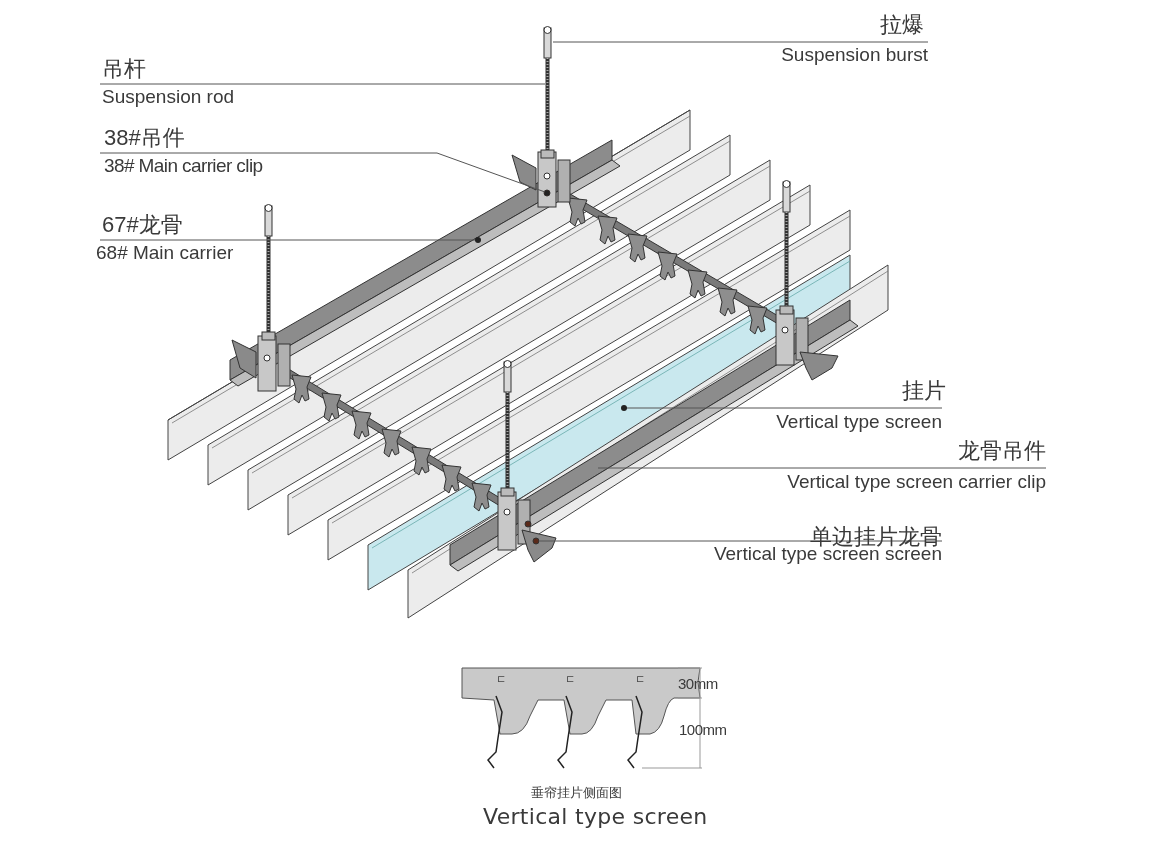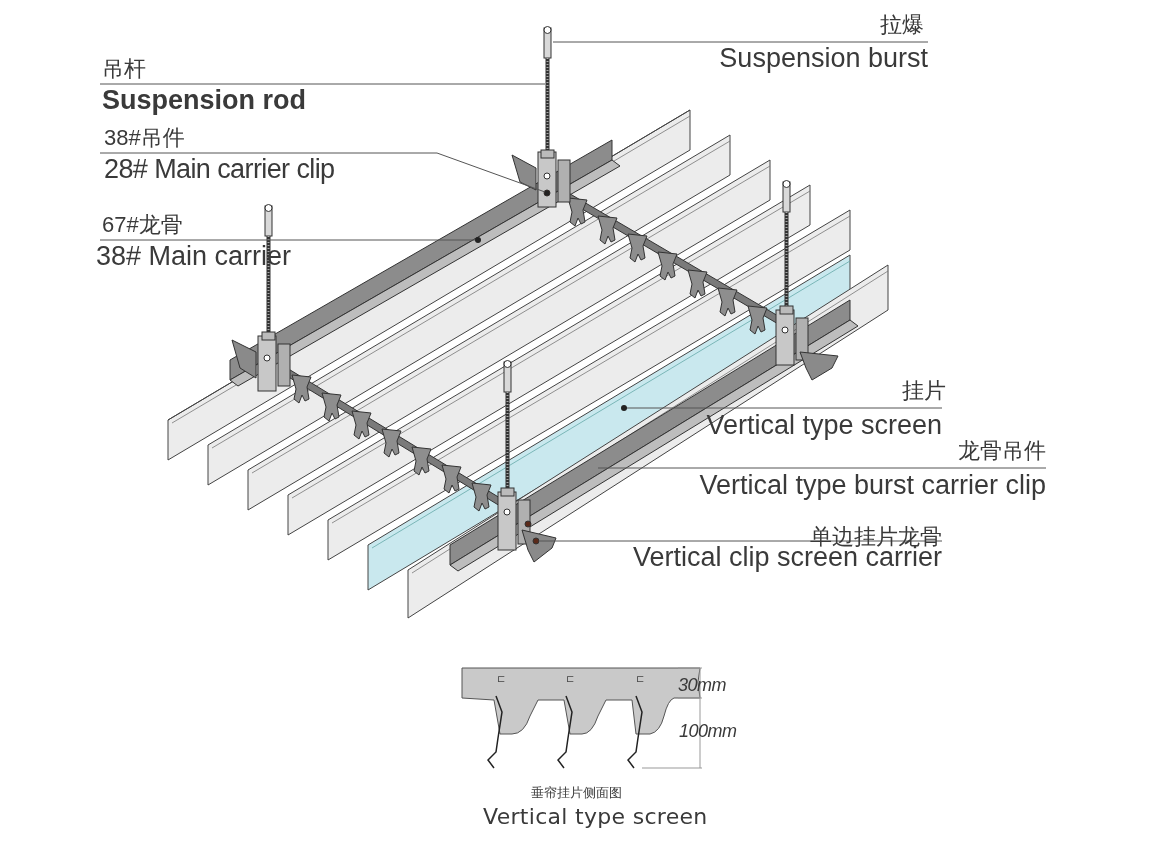"Suspension burst" .en { font-size: 27px -> 19px }
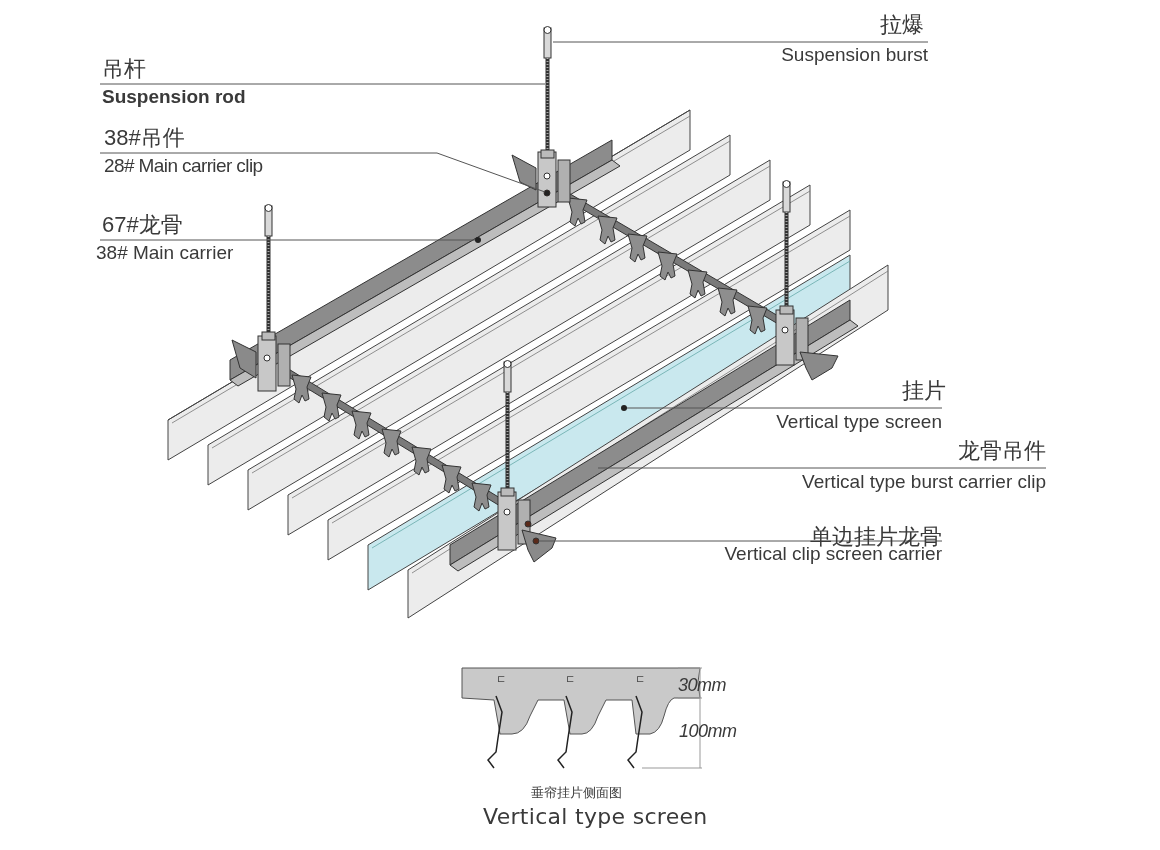"Suspension rod" div.lbl { font-weight: bold -> none }
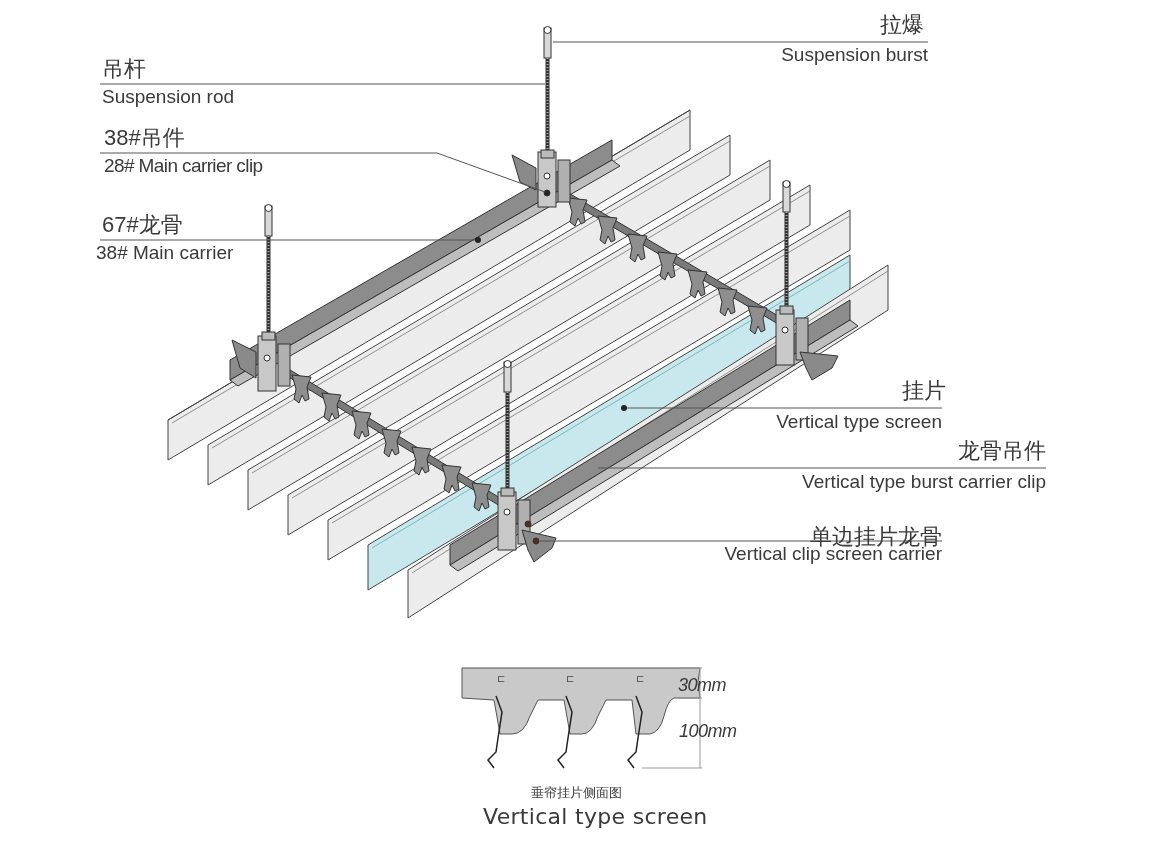"28# Main carrier clip" div.lbl { text: 28 -> 38 }
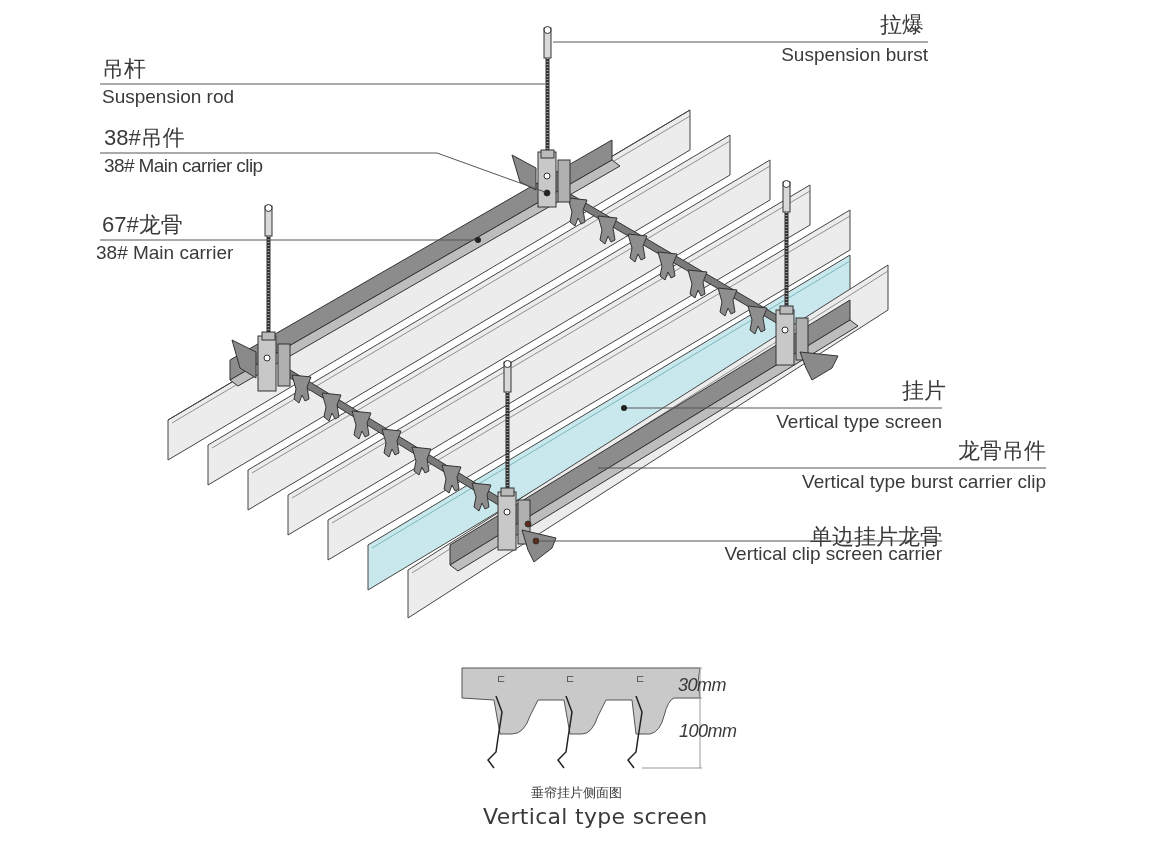"38# Main carrier" div.lbl { text: 38 -> 68 }
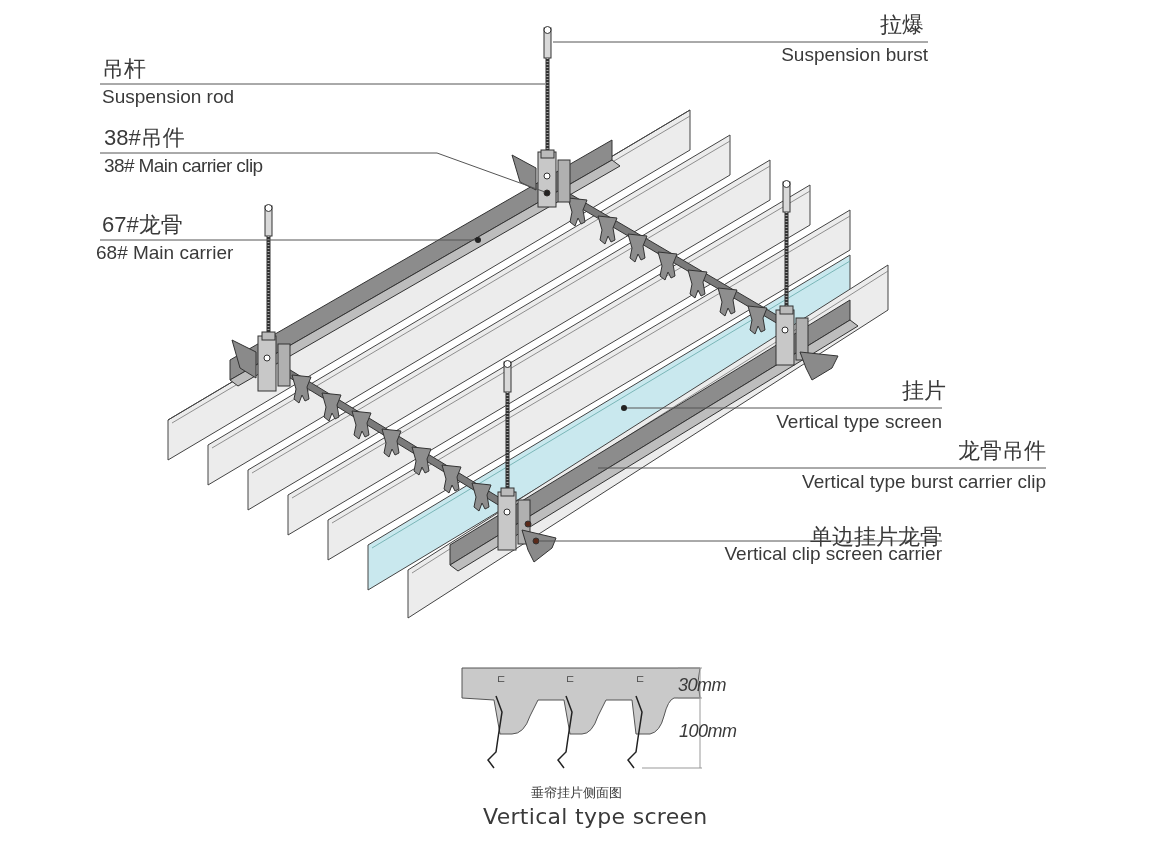"Vertical type burst carrier clip" div.lbl { text: burst -> screen }
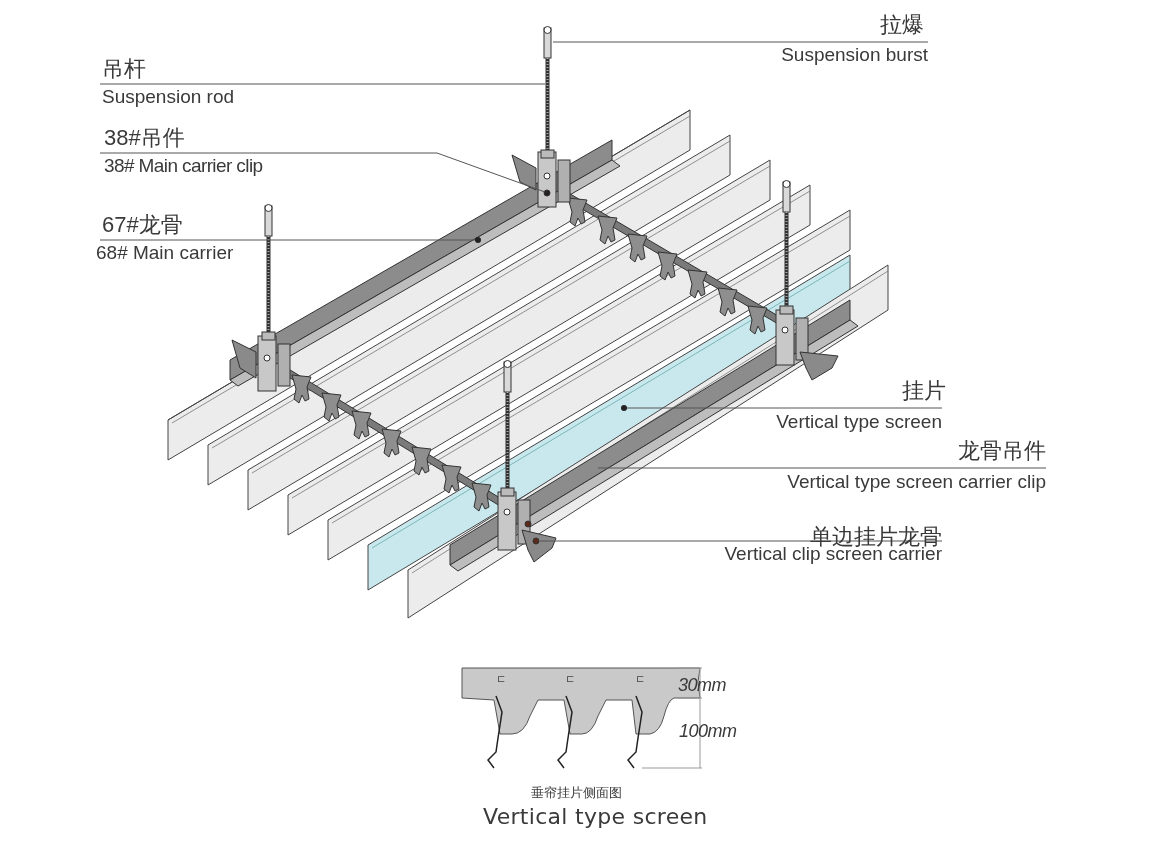"Vertical clip screen carrier" div.lbl { text: clip screen carrier -> type screen screen }
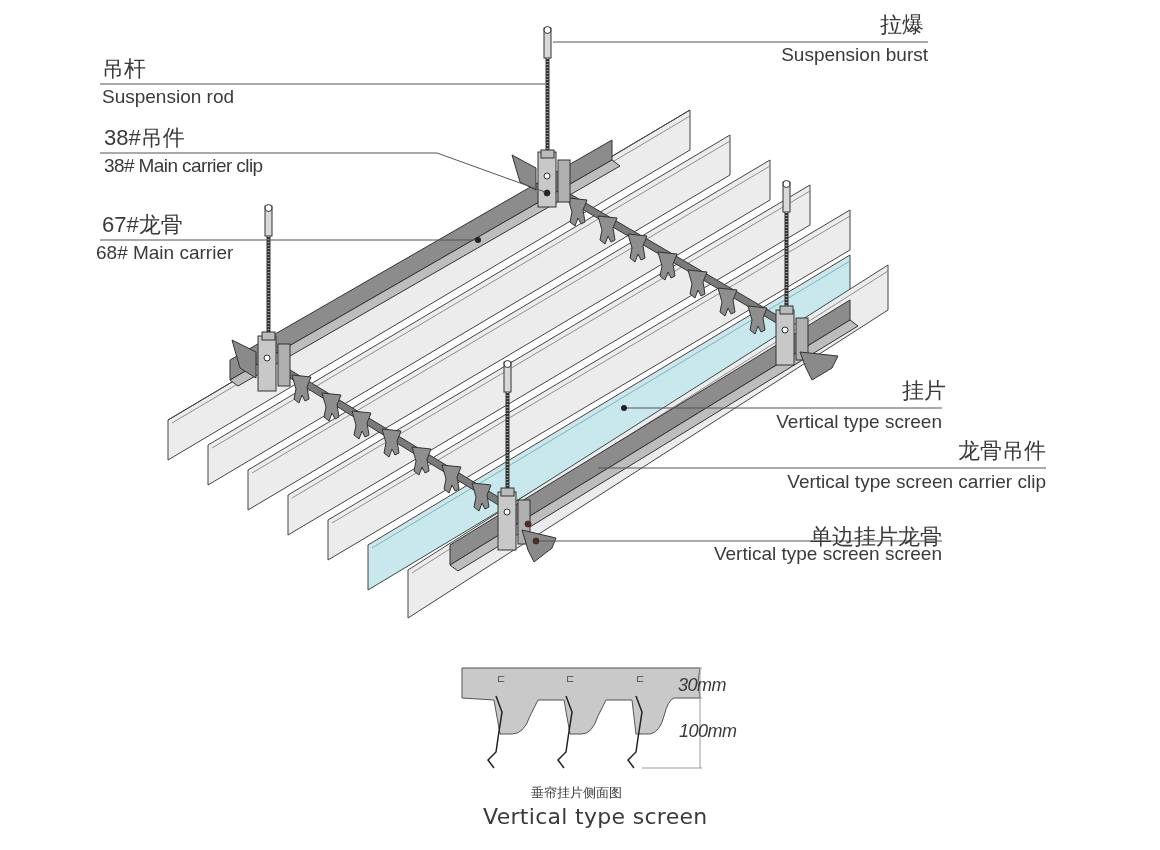"30mm" .small { font-size: 18px -> 15px; font-style: italic -> none }
